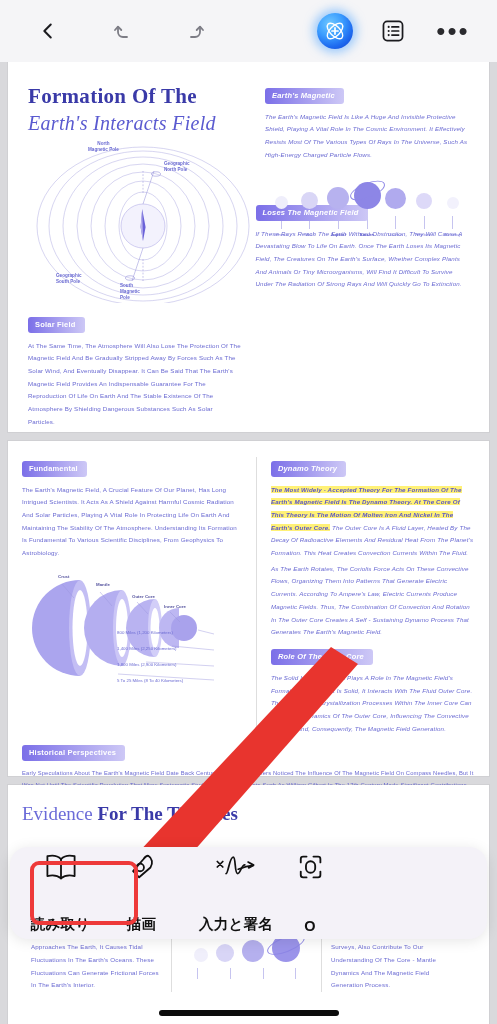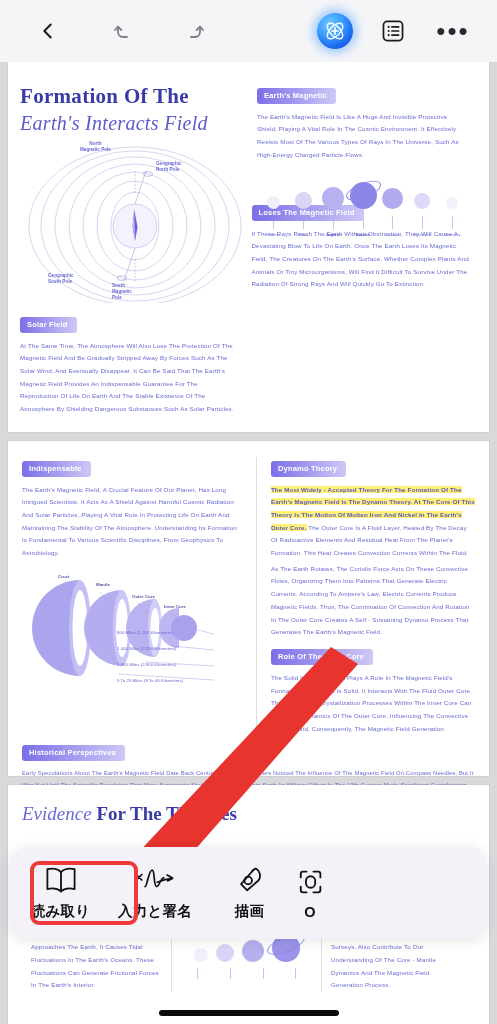"Formation Of The" .page-1 { padding: 22px 20px 0 12px -> 22px 20px 0 20px }
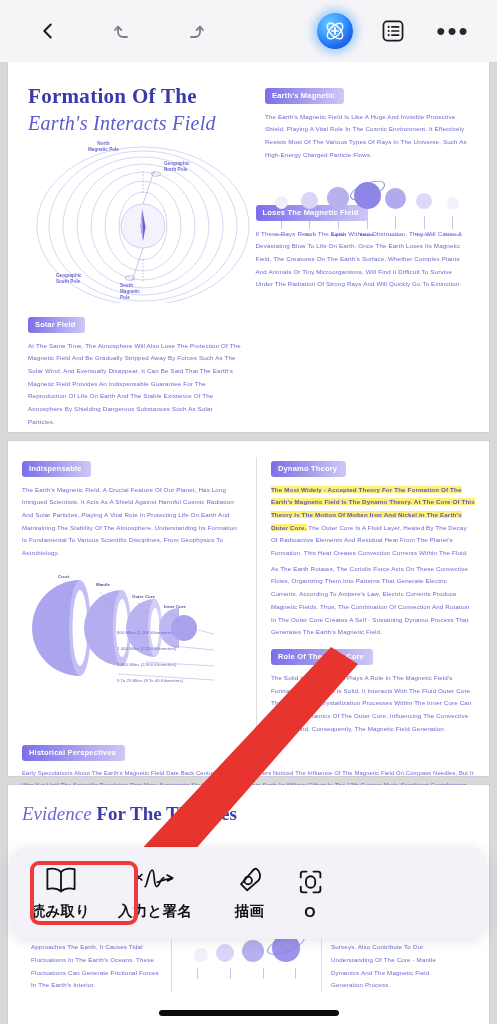"Earth's Magnetic" .col-r { font-style: none -> italic }
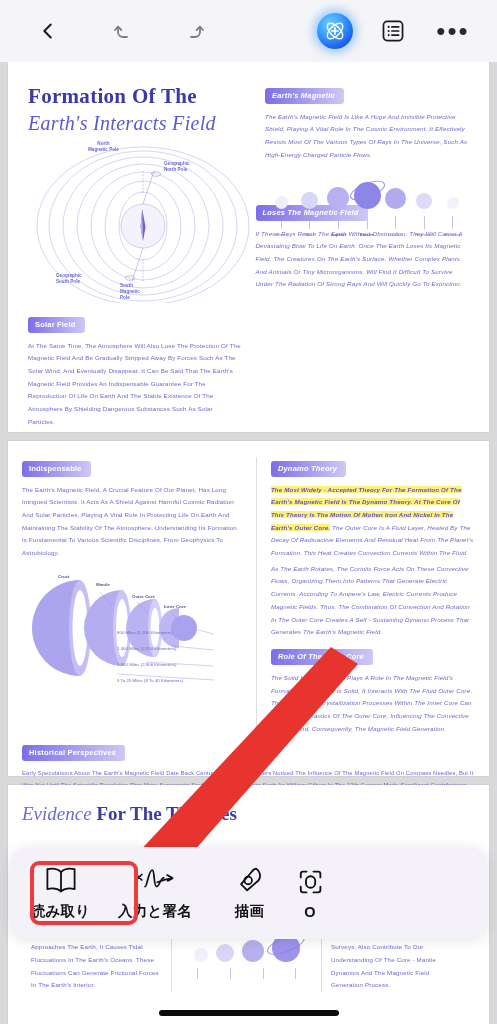"Indispensable" div.tag { text: Indispensable -> Fundamental }
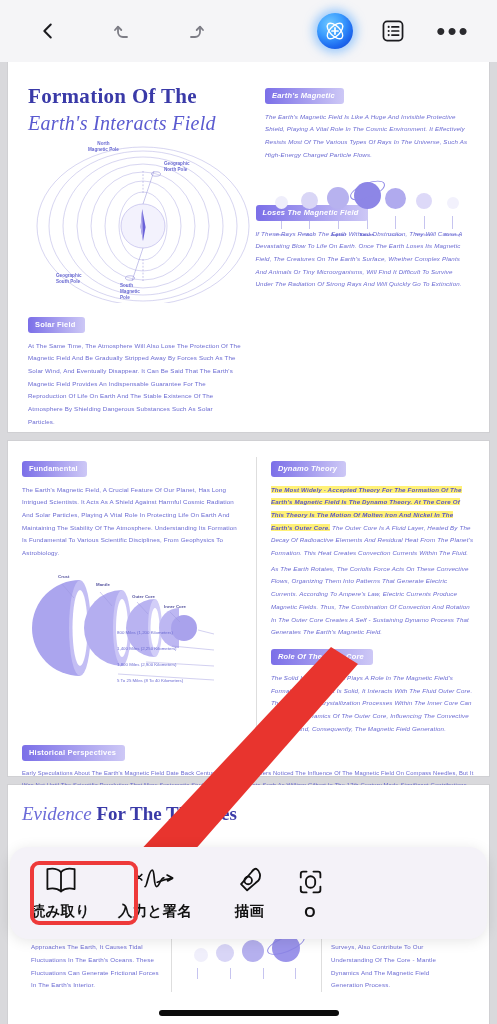"Evidence" .h-evidence .it { font-style: italic -> none }
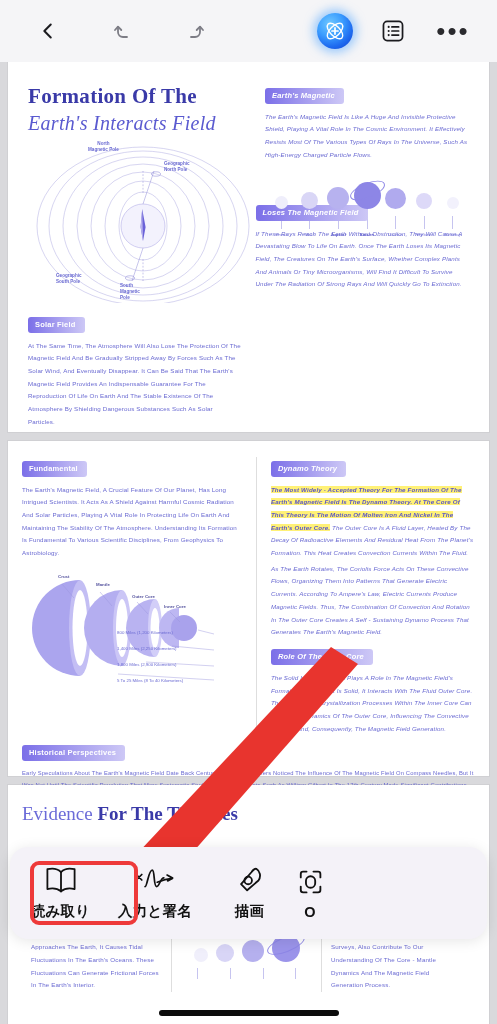"読み取り" .tb-item { justify-content: center -> space-between }
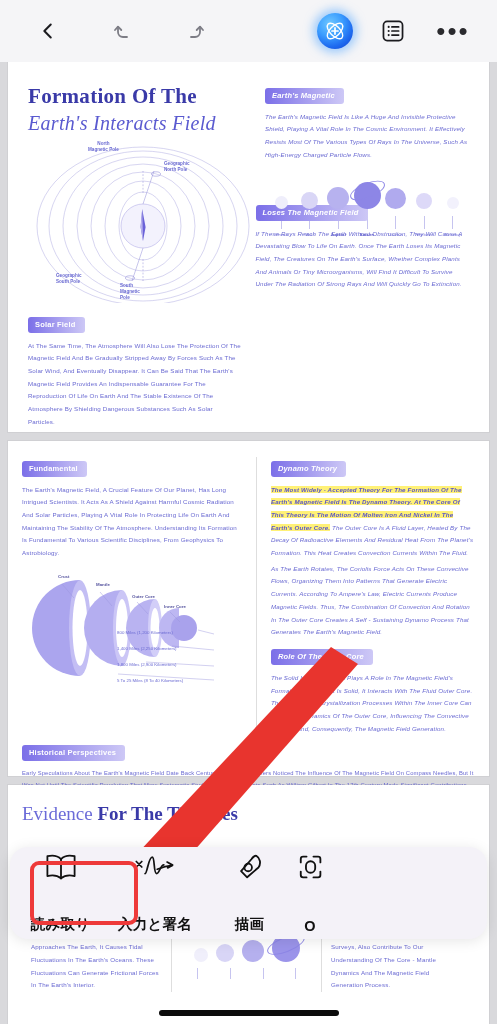"入力と署名" div.tb-item { order: before "描画" -> after "描画" }
